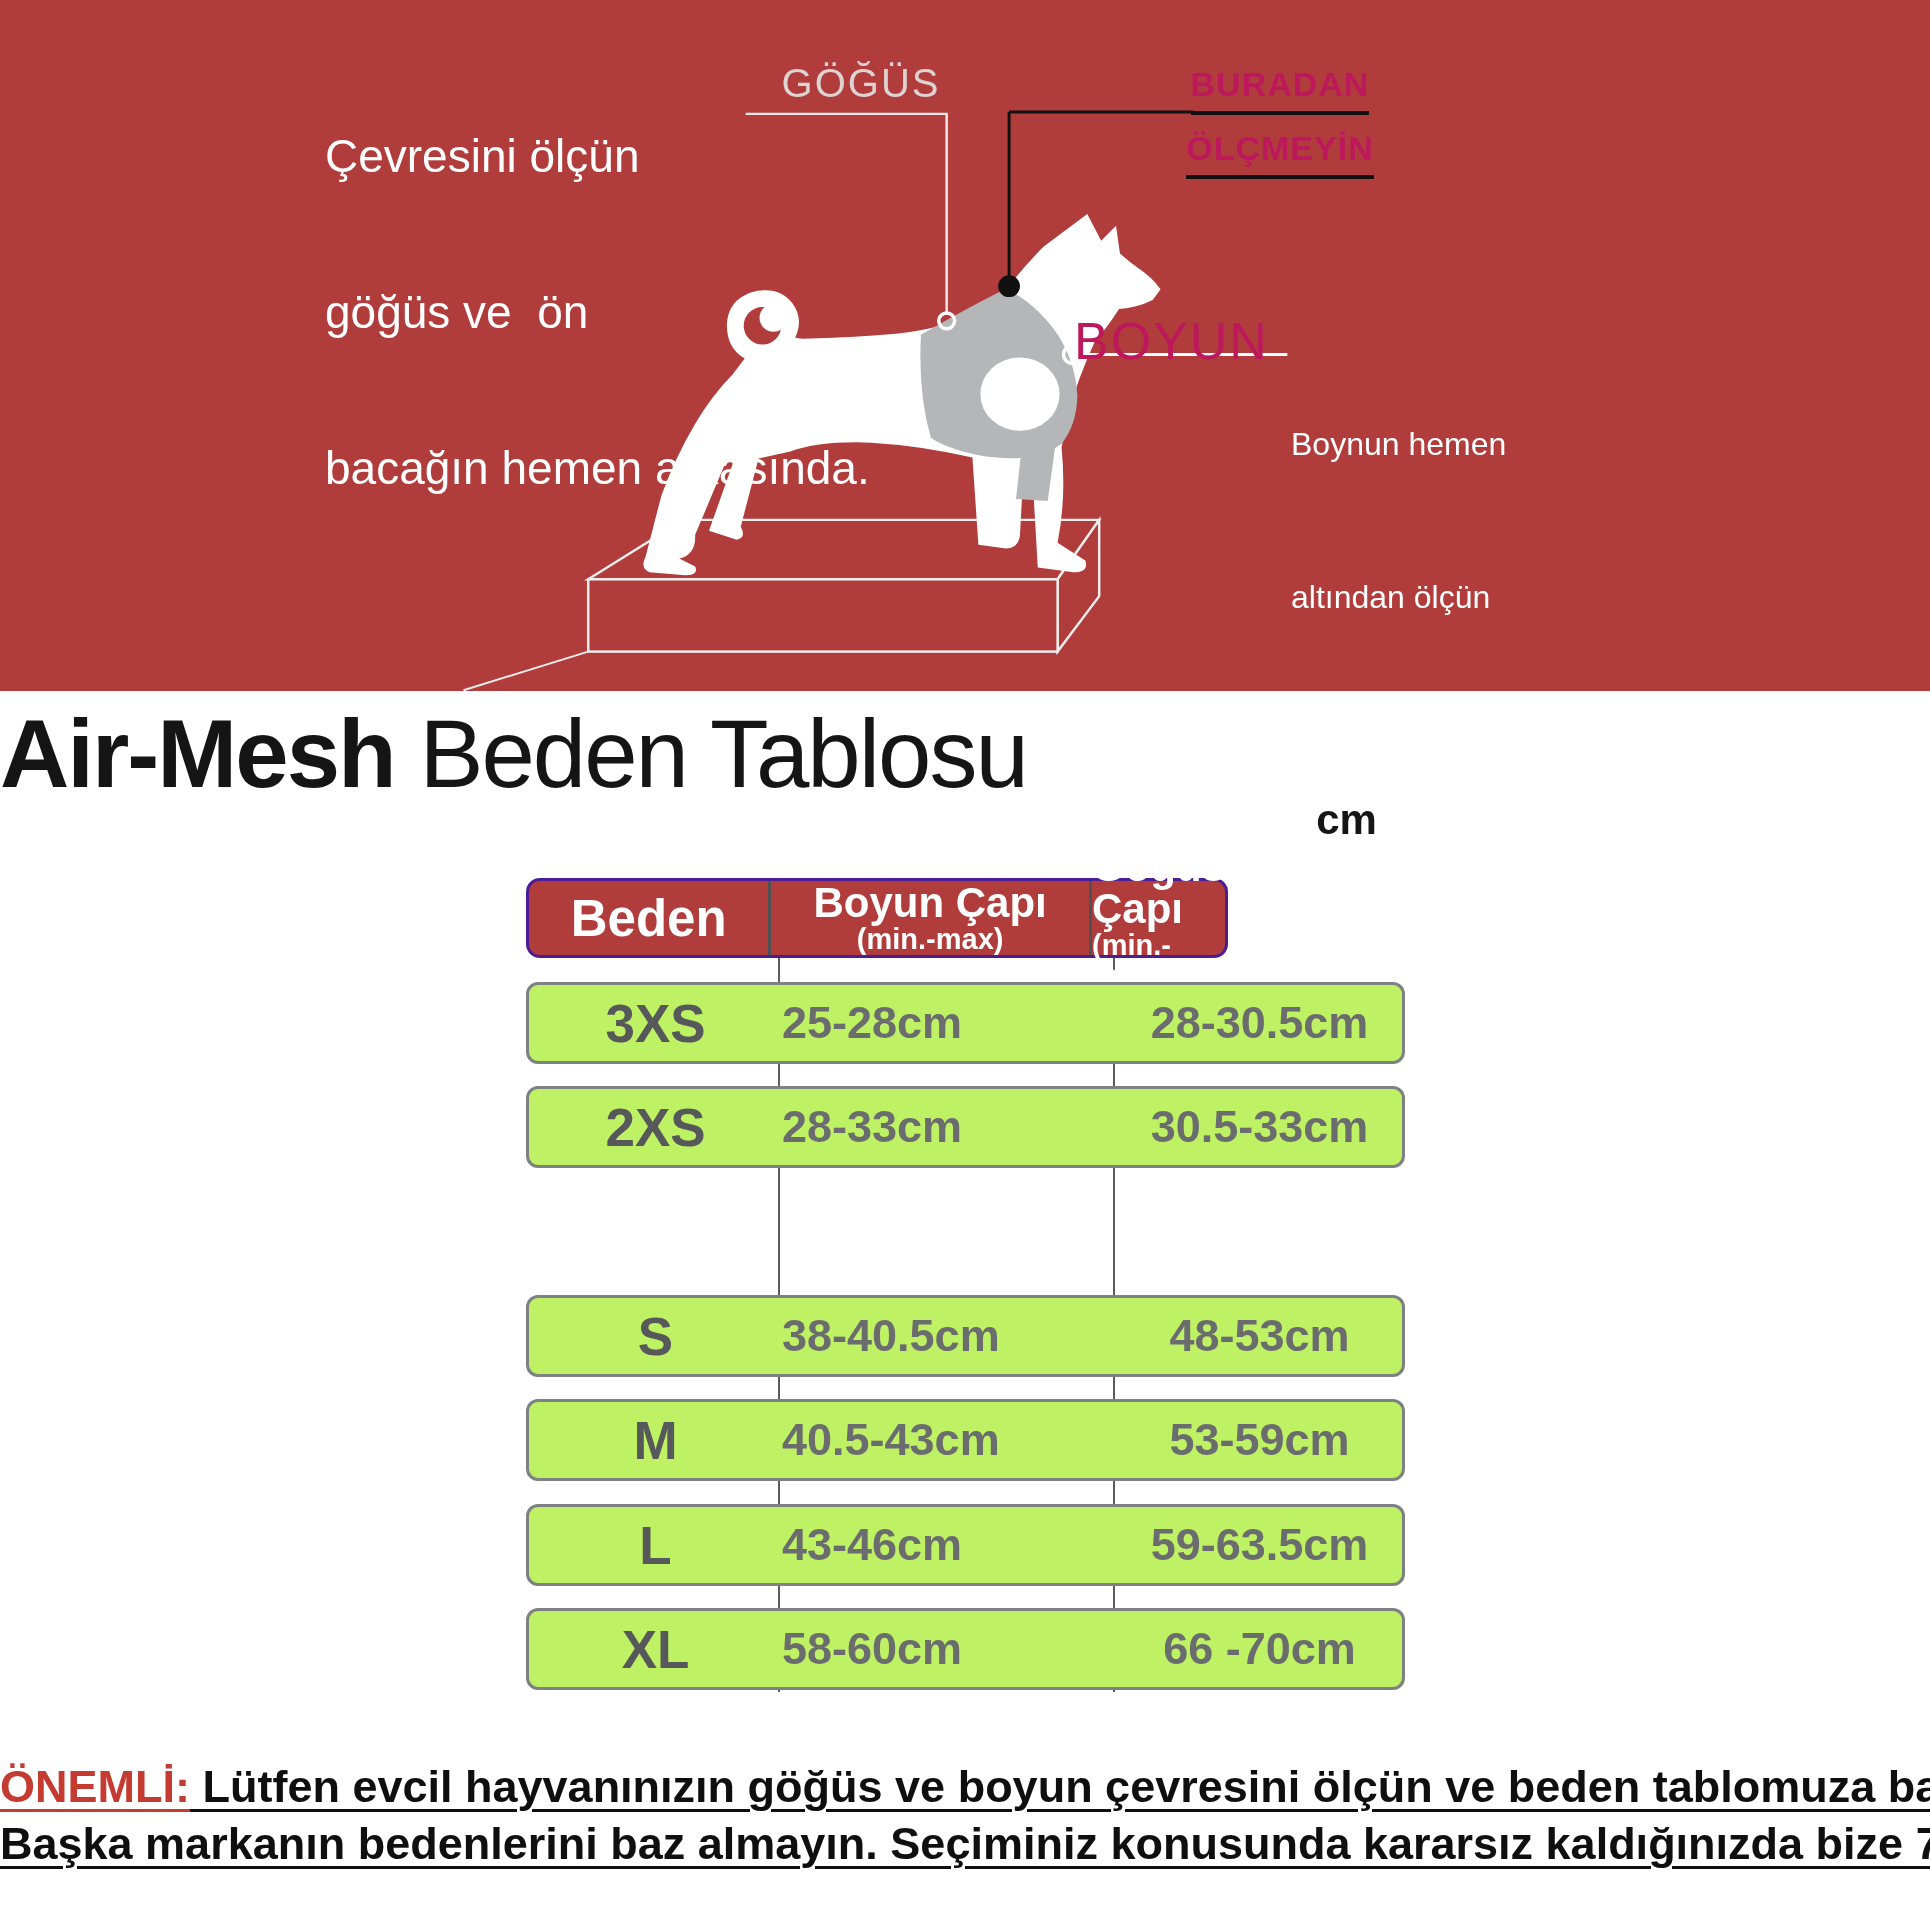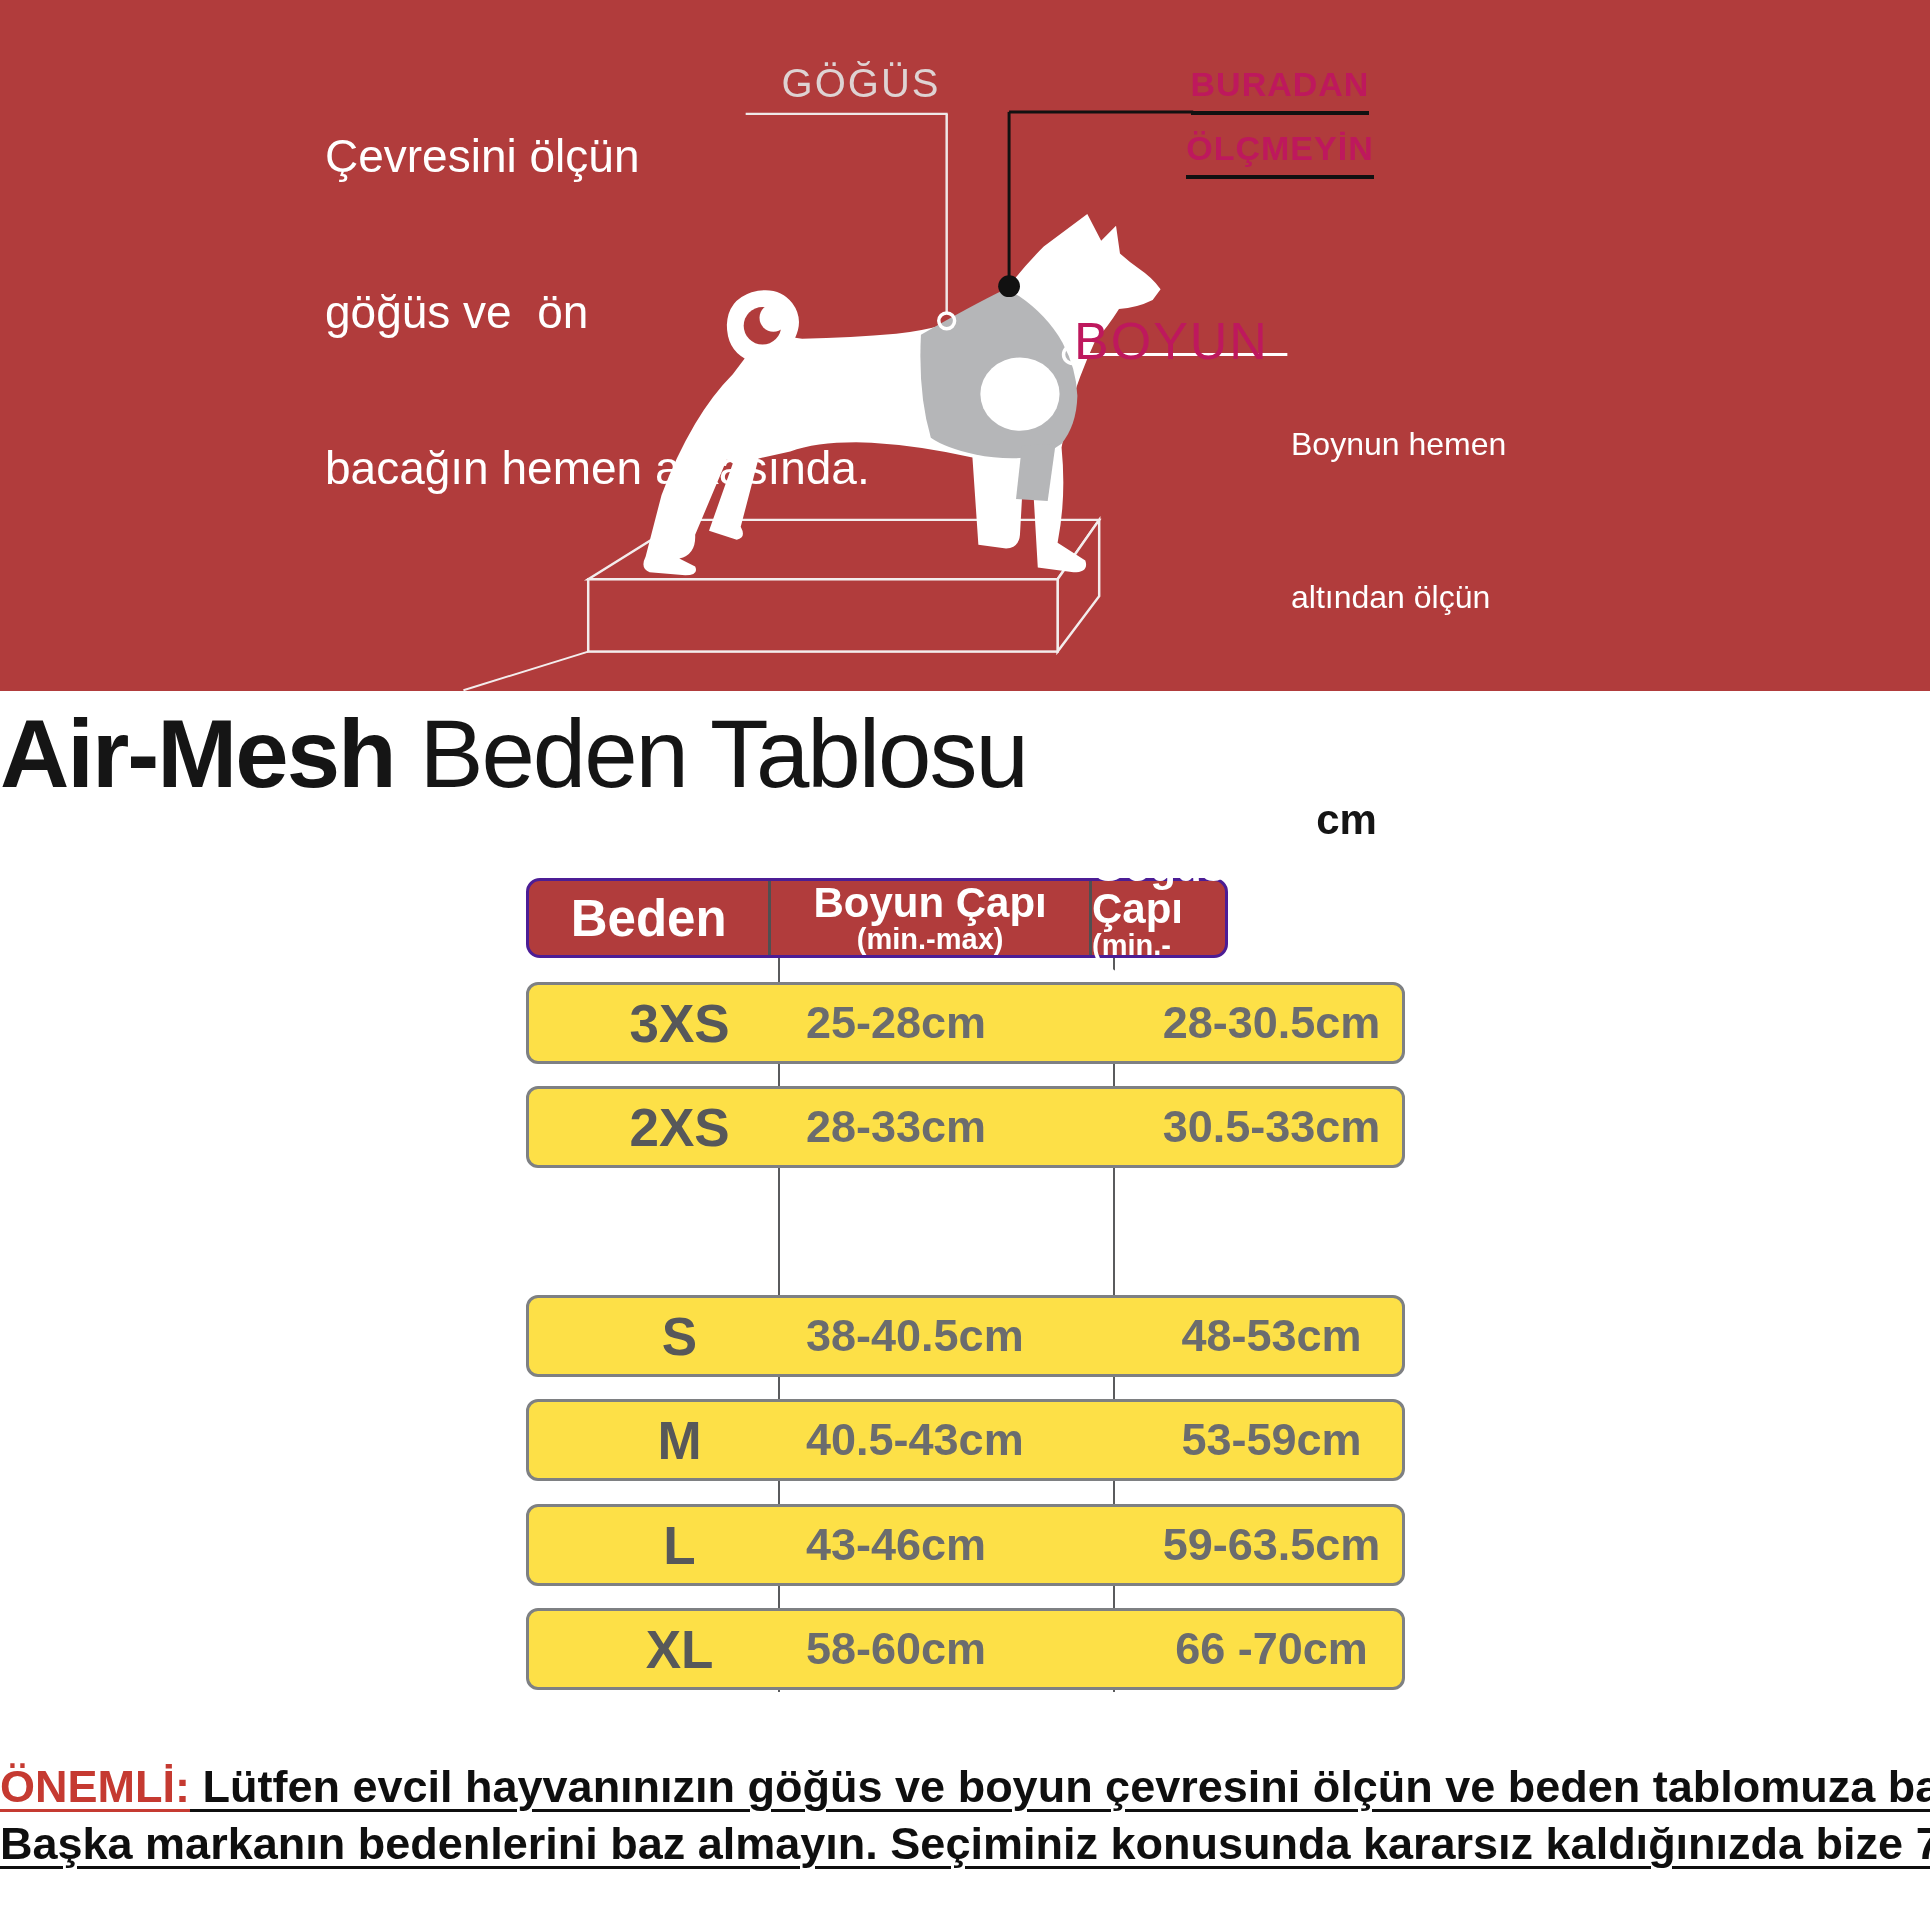"3XS" .trow { background: #fde047 -> #bef264; padding-left: 24px -> none }
